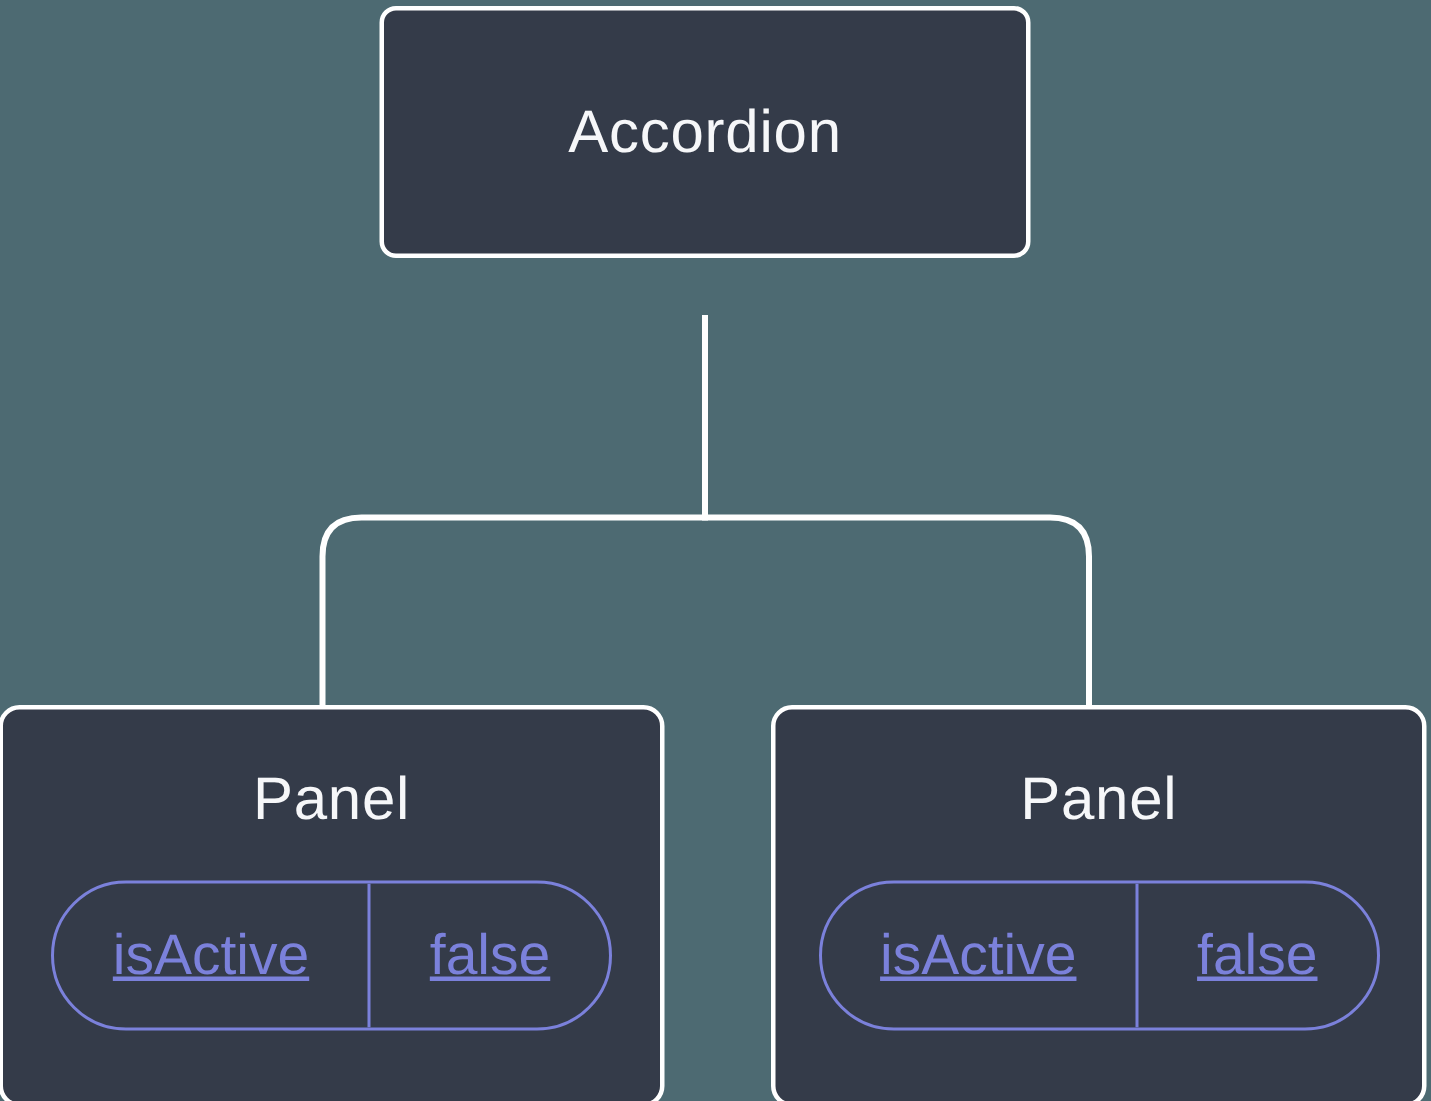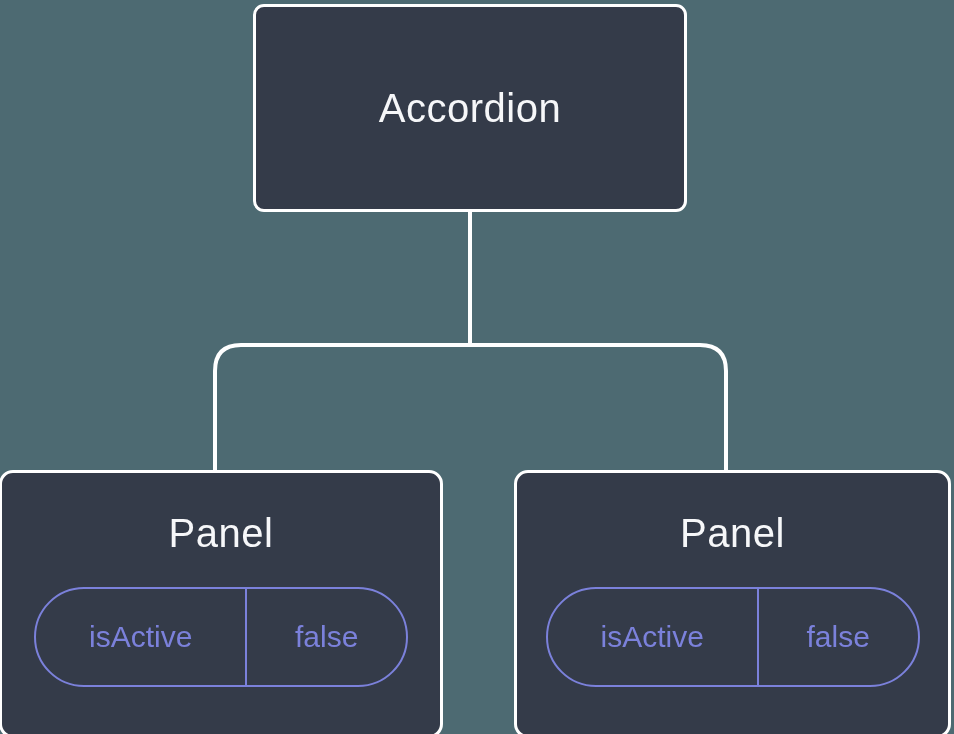"Accordion" .node-root { height: 208px -> 168px }
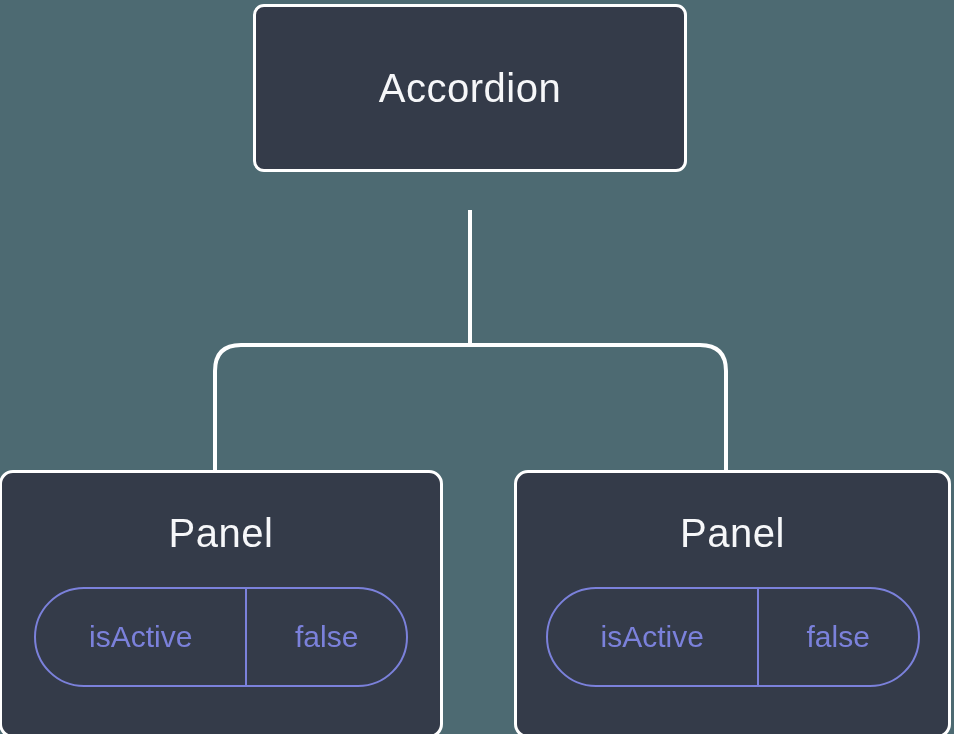"isActive" .state-cell { font-size: 30px -> 38px; text-decoration: none -> underline }
